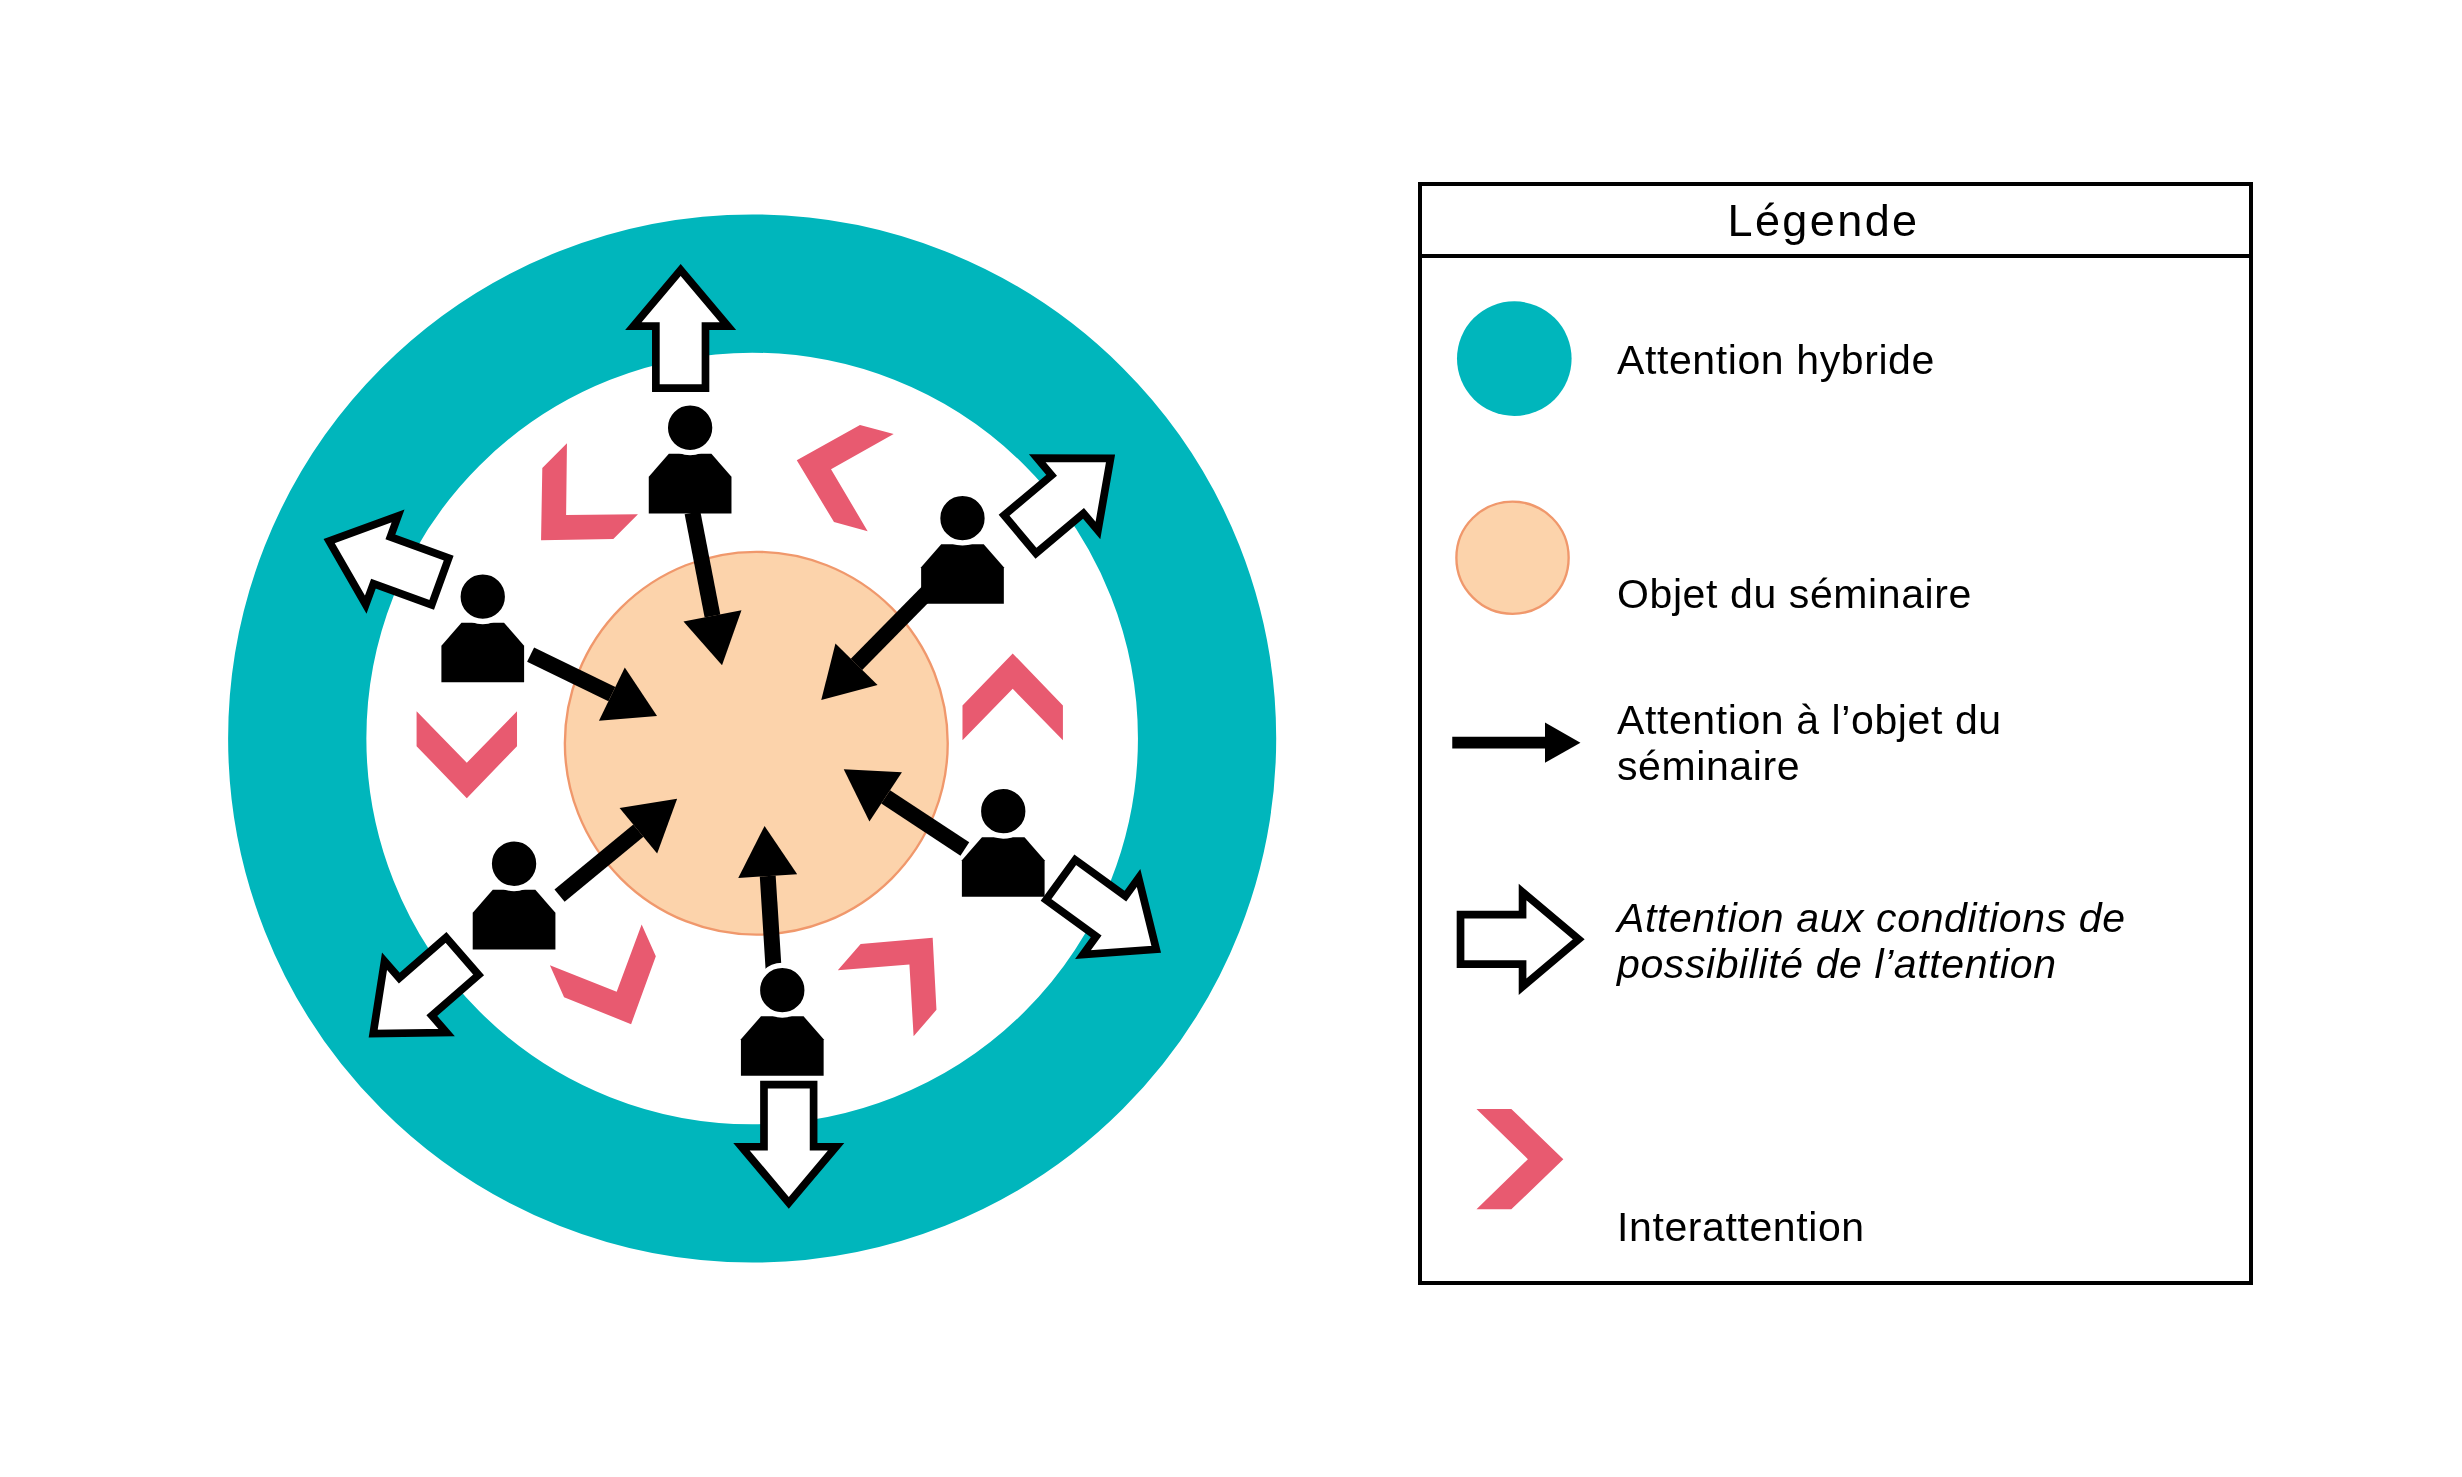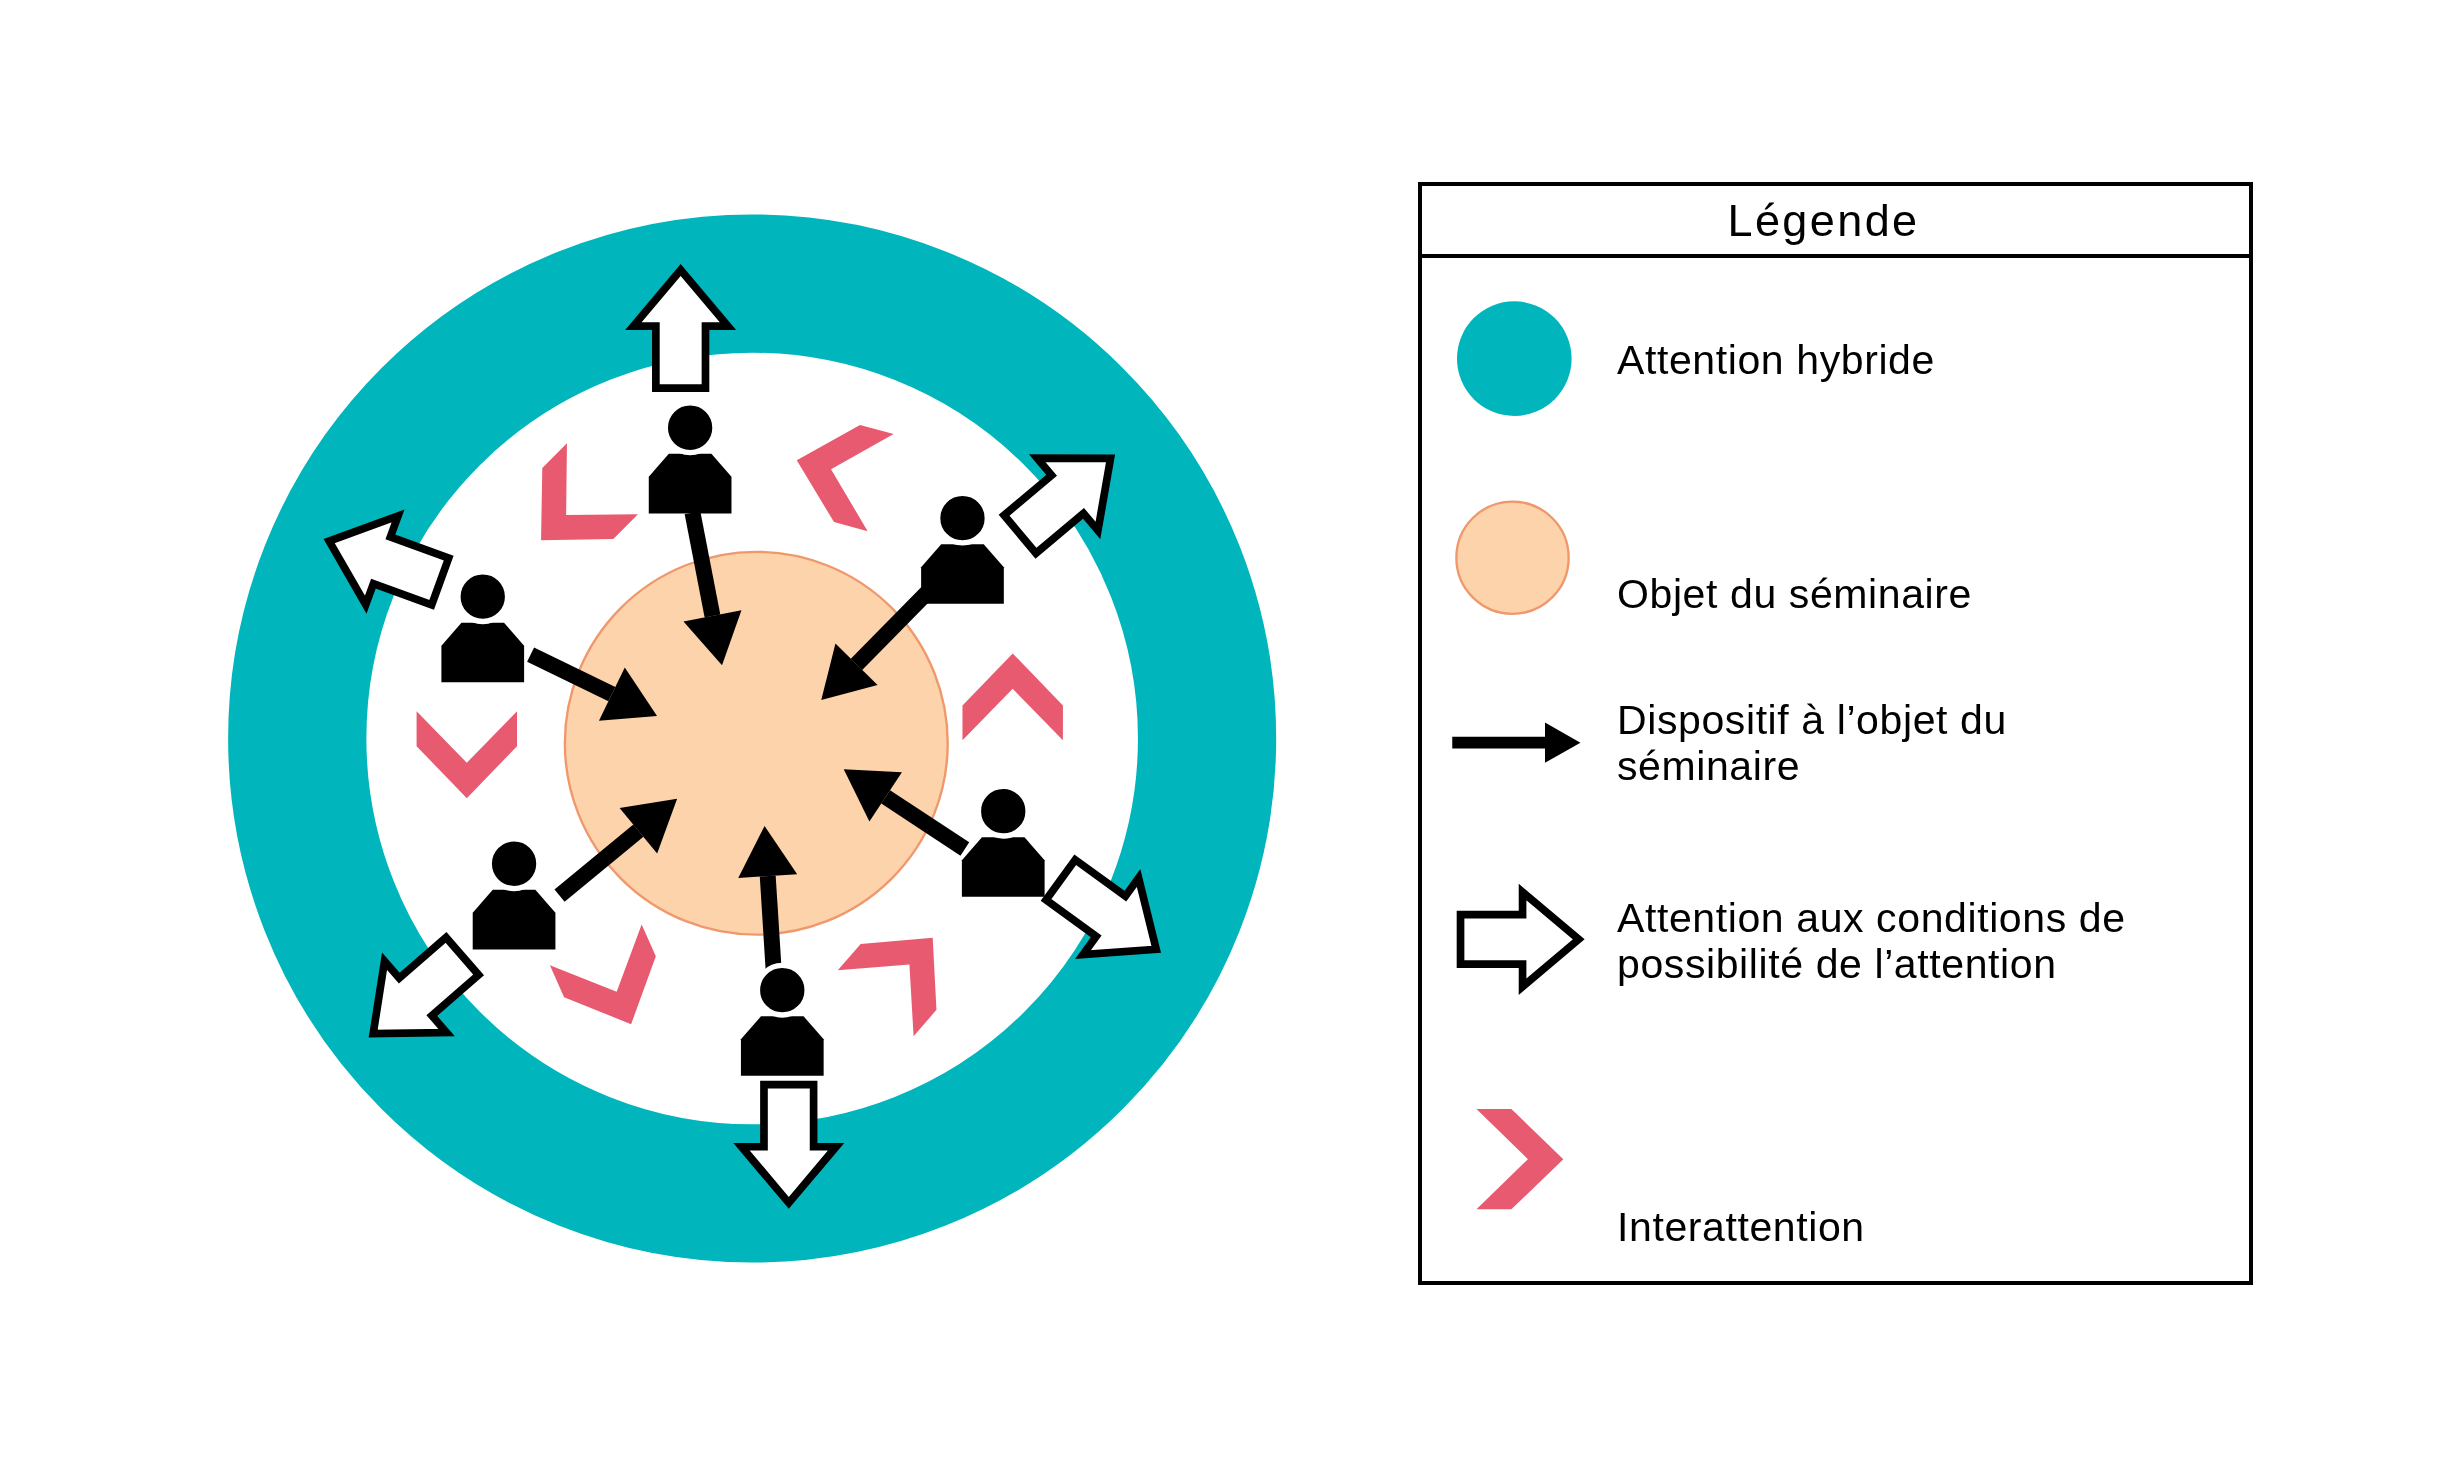"Dispositif à l’objet du" div.legend-label { text: Dispositif -> Attention }
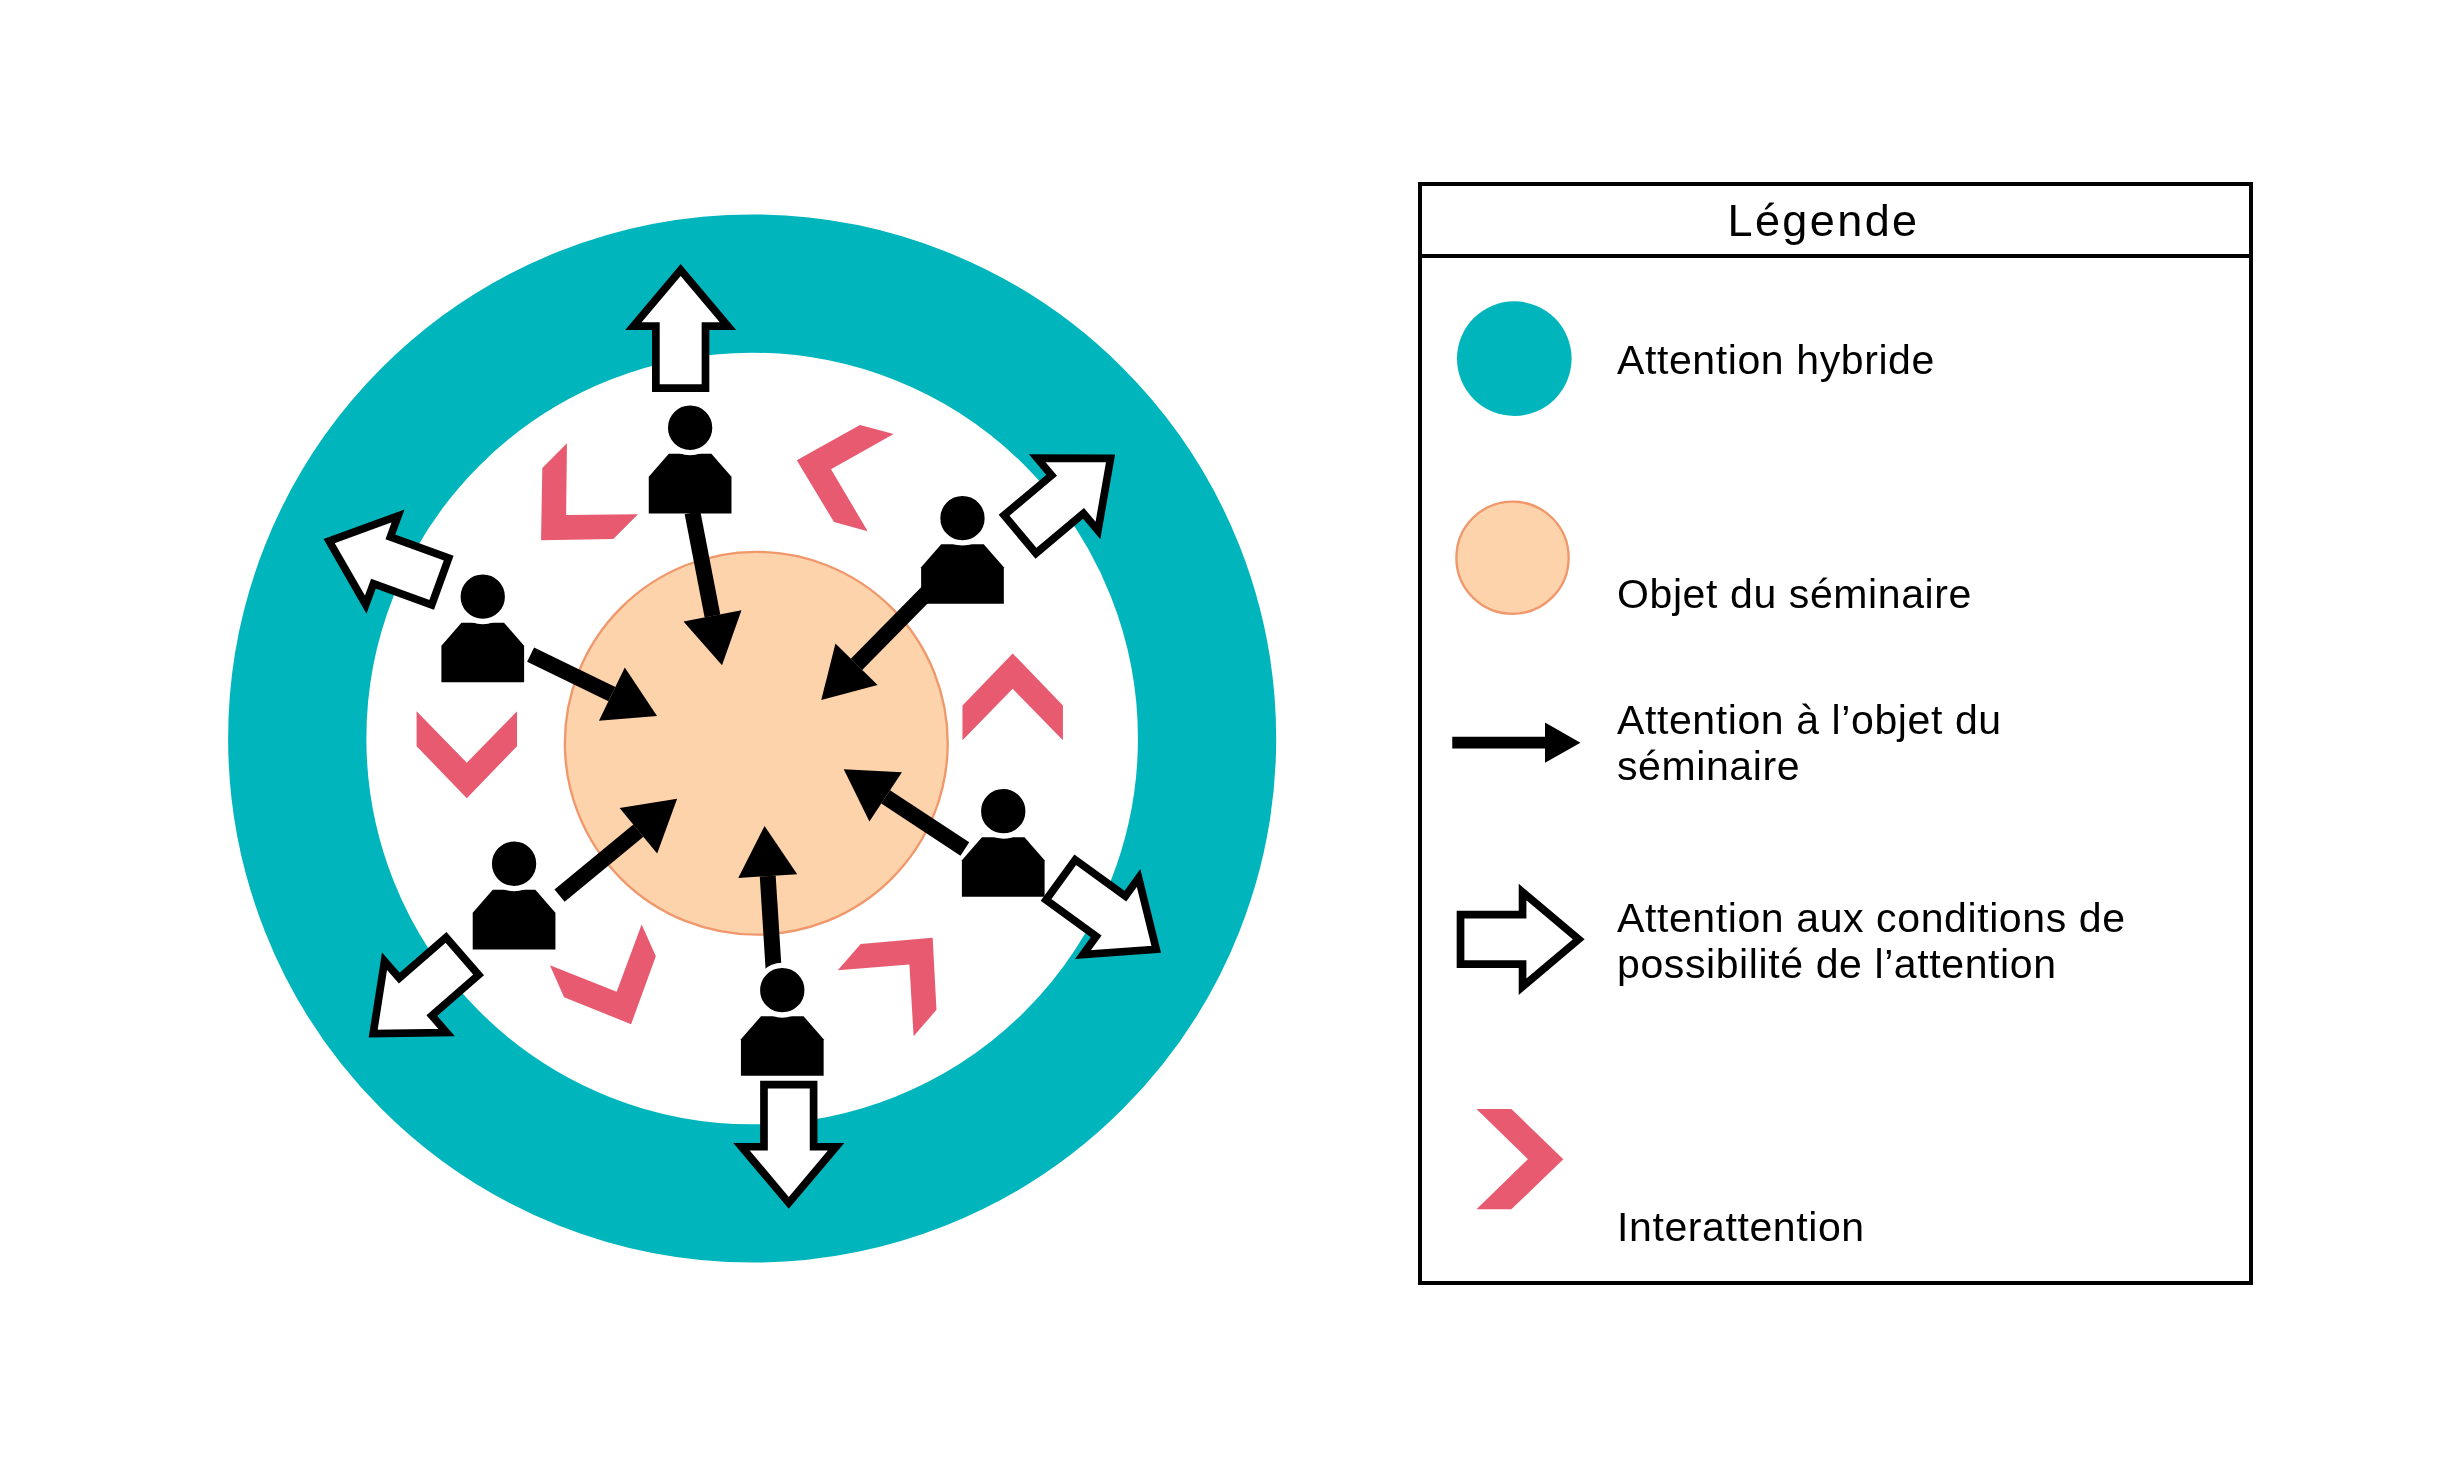"Attention aux conditions de" #ll-3 { font-style: none -> italic }
